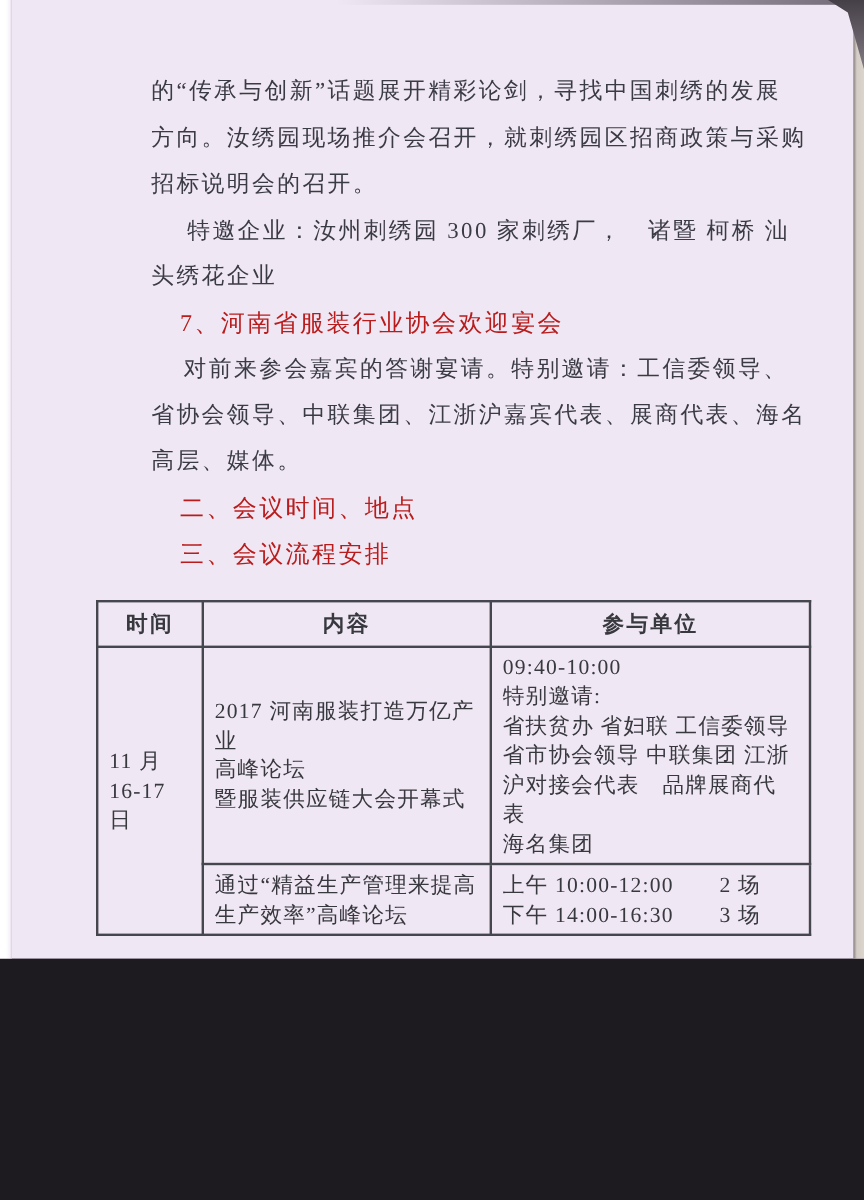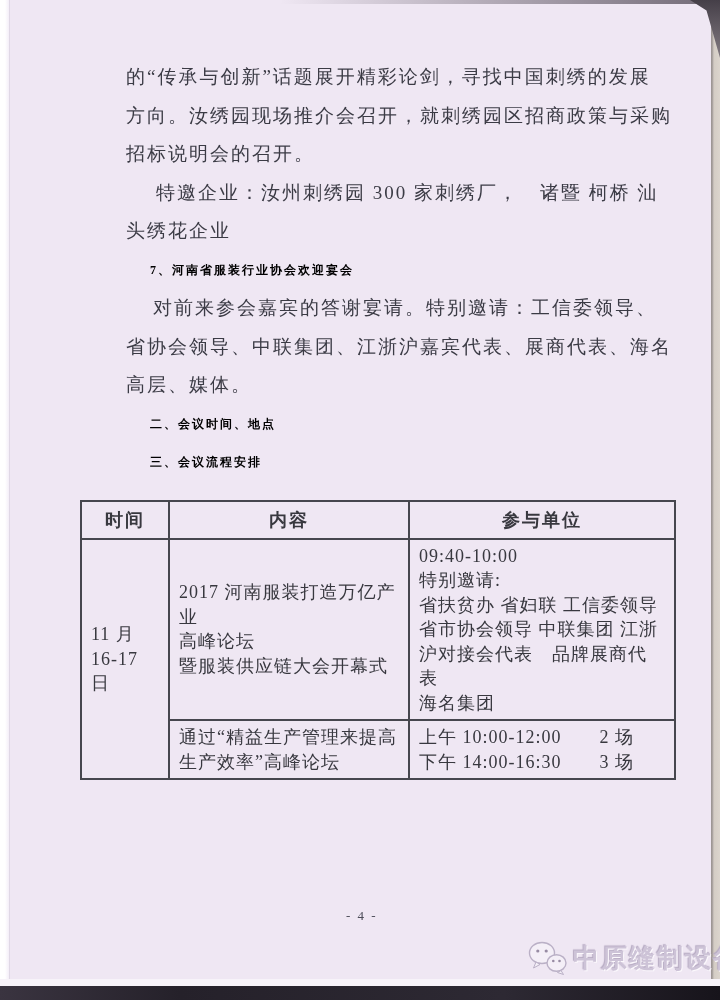"的“传承与创新”话题展开精彩论剑，寻找中国刺绣的发展" .page { height: 1000px -> 799px }
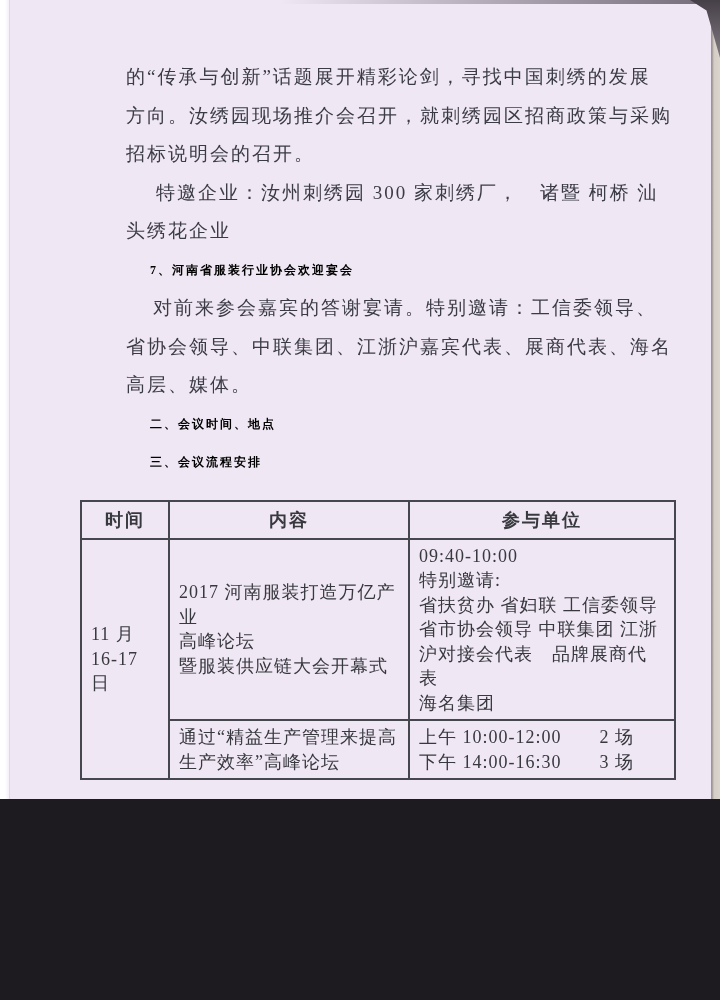"7、河南省服装行业协会欢迎宴会" .heading { color: #000000 -> #b91c1c; font-size: 12px -> 20px; font-weight: bold -> normal }
